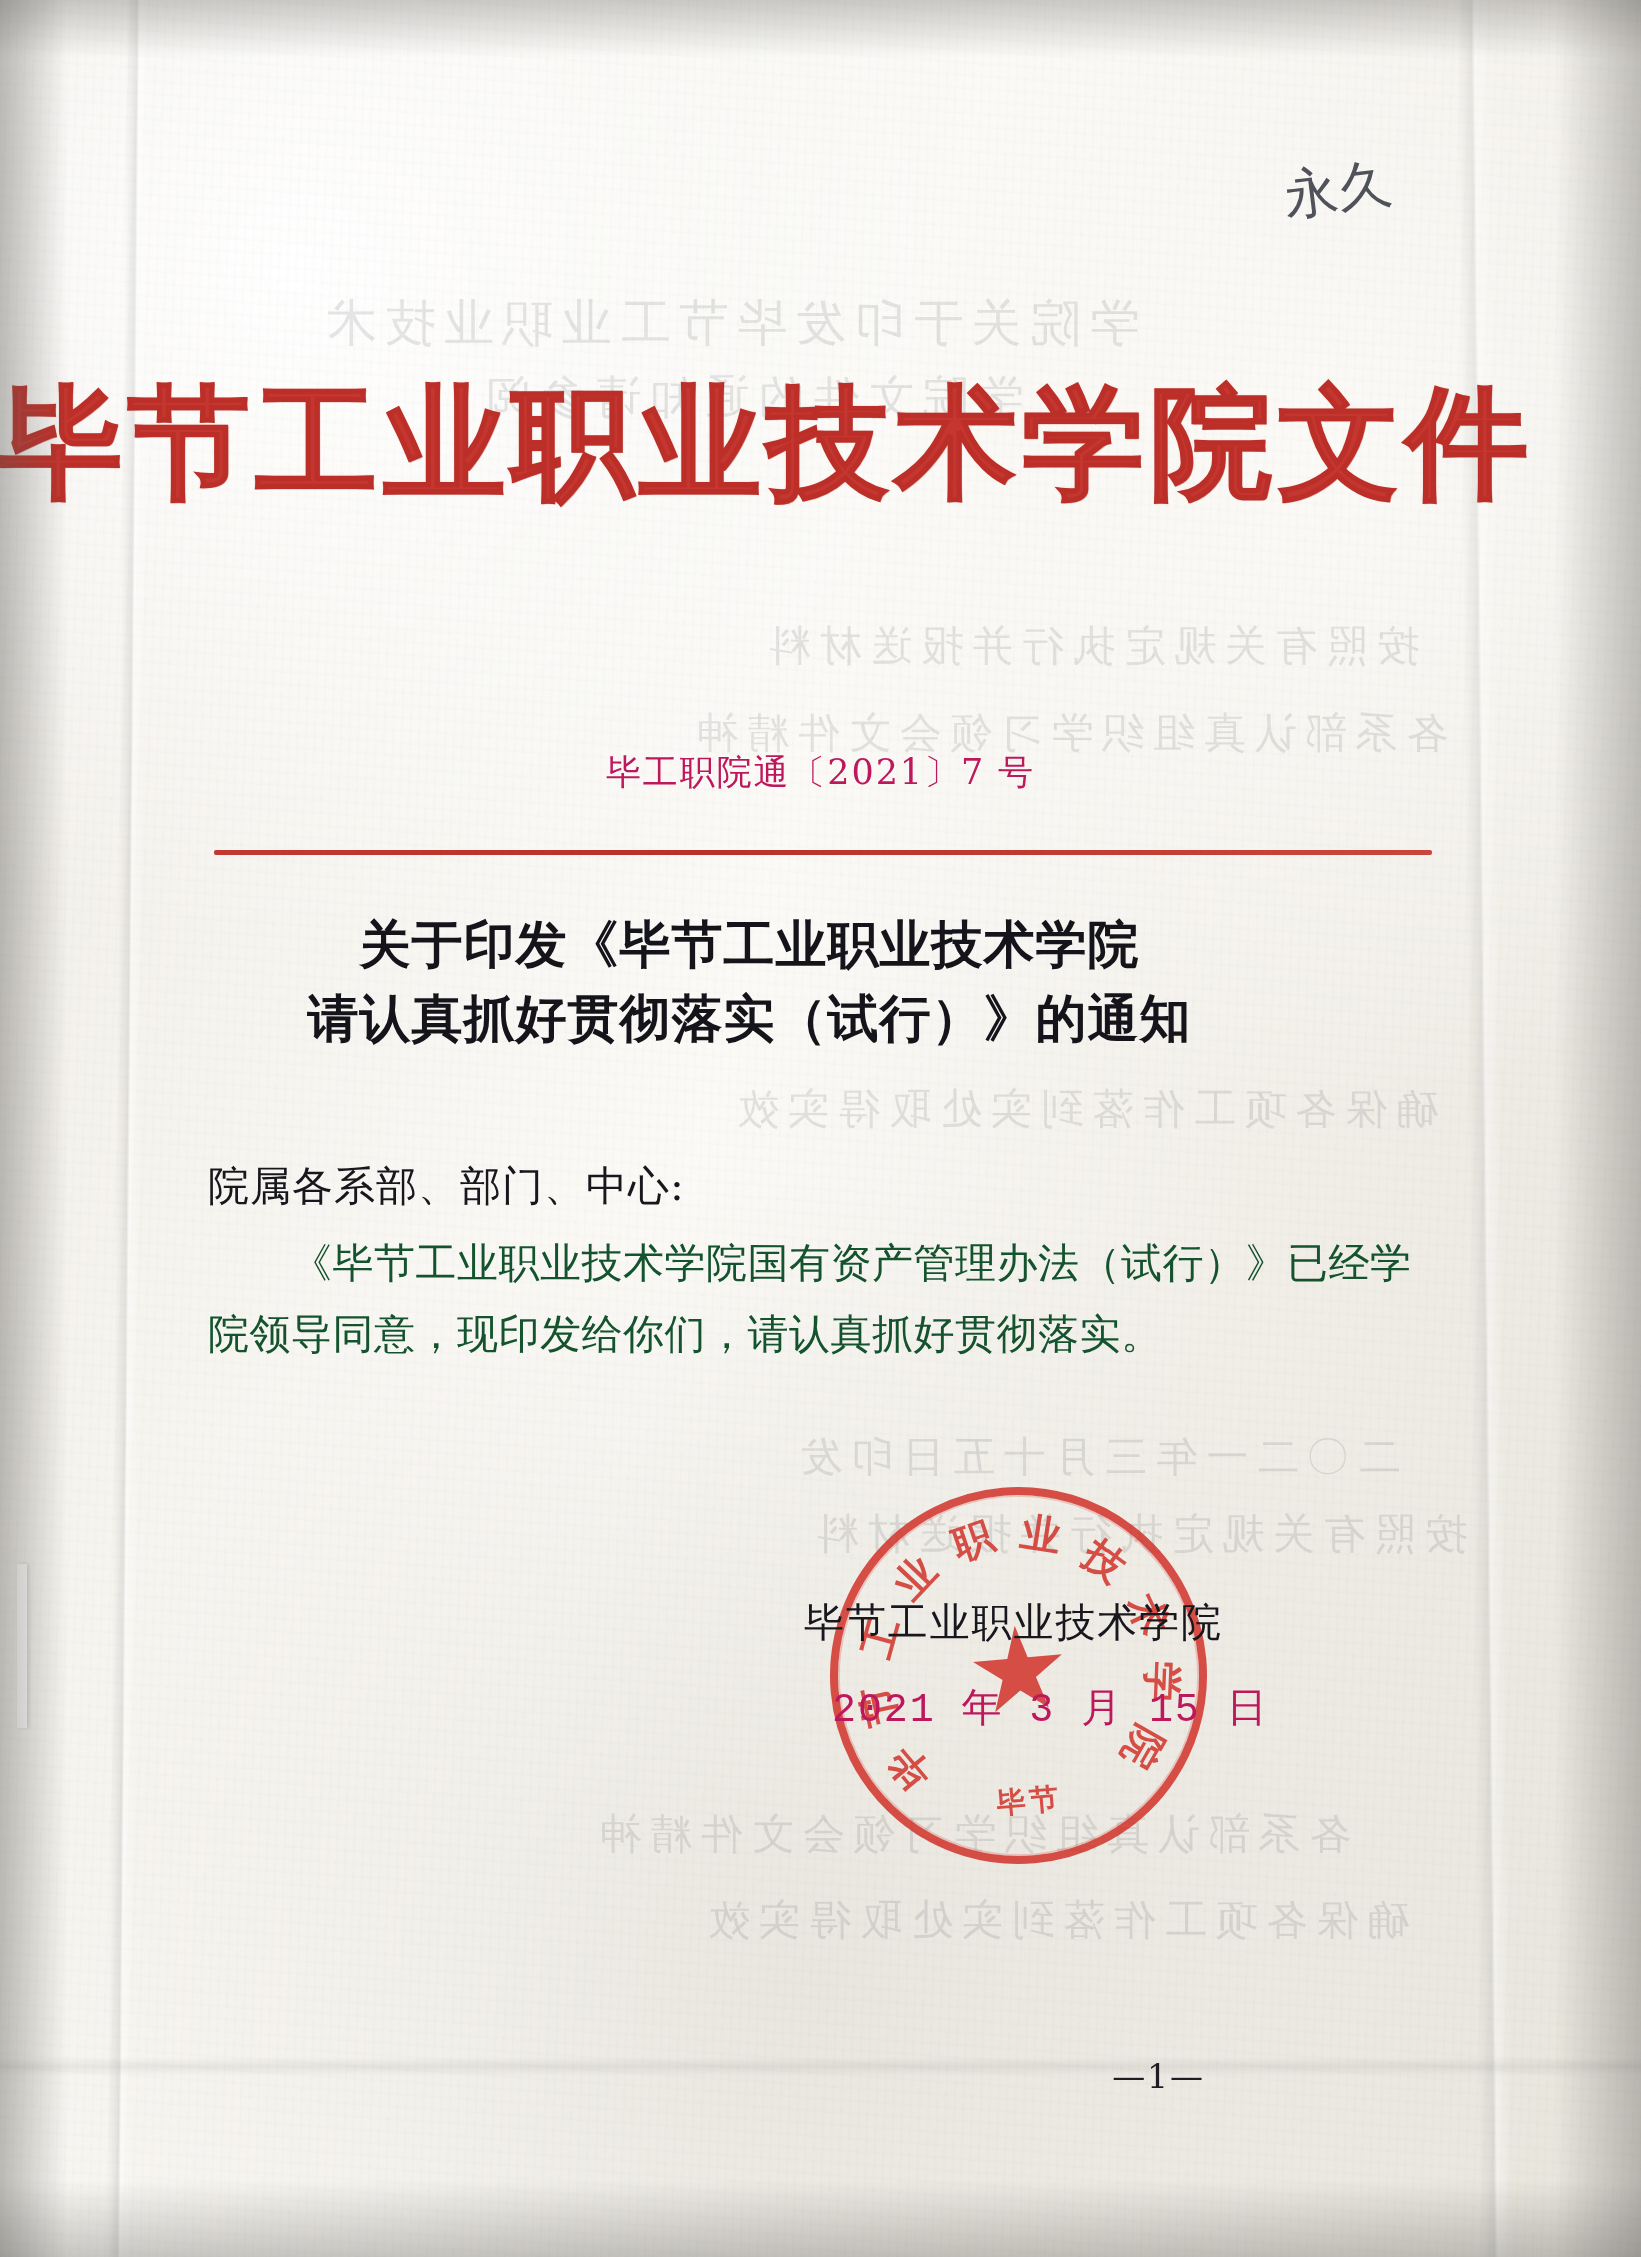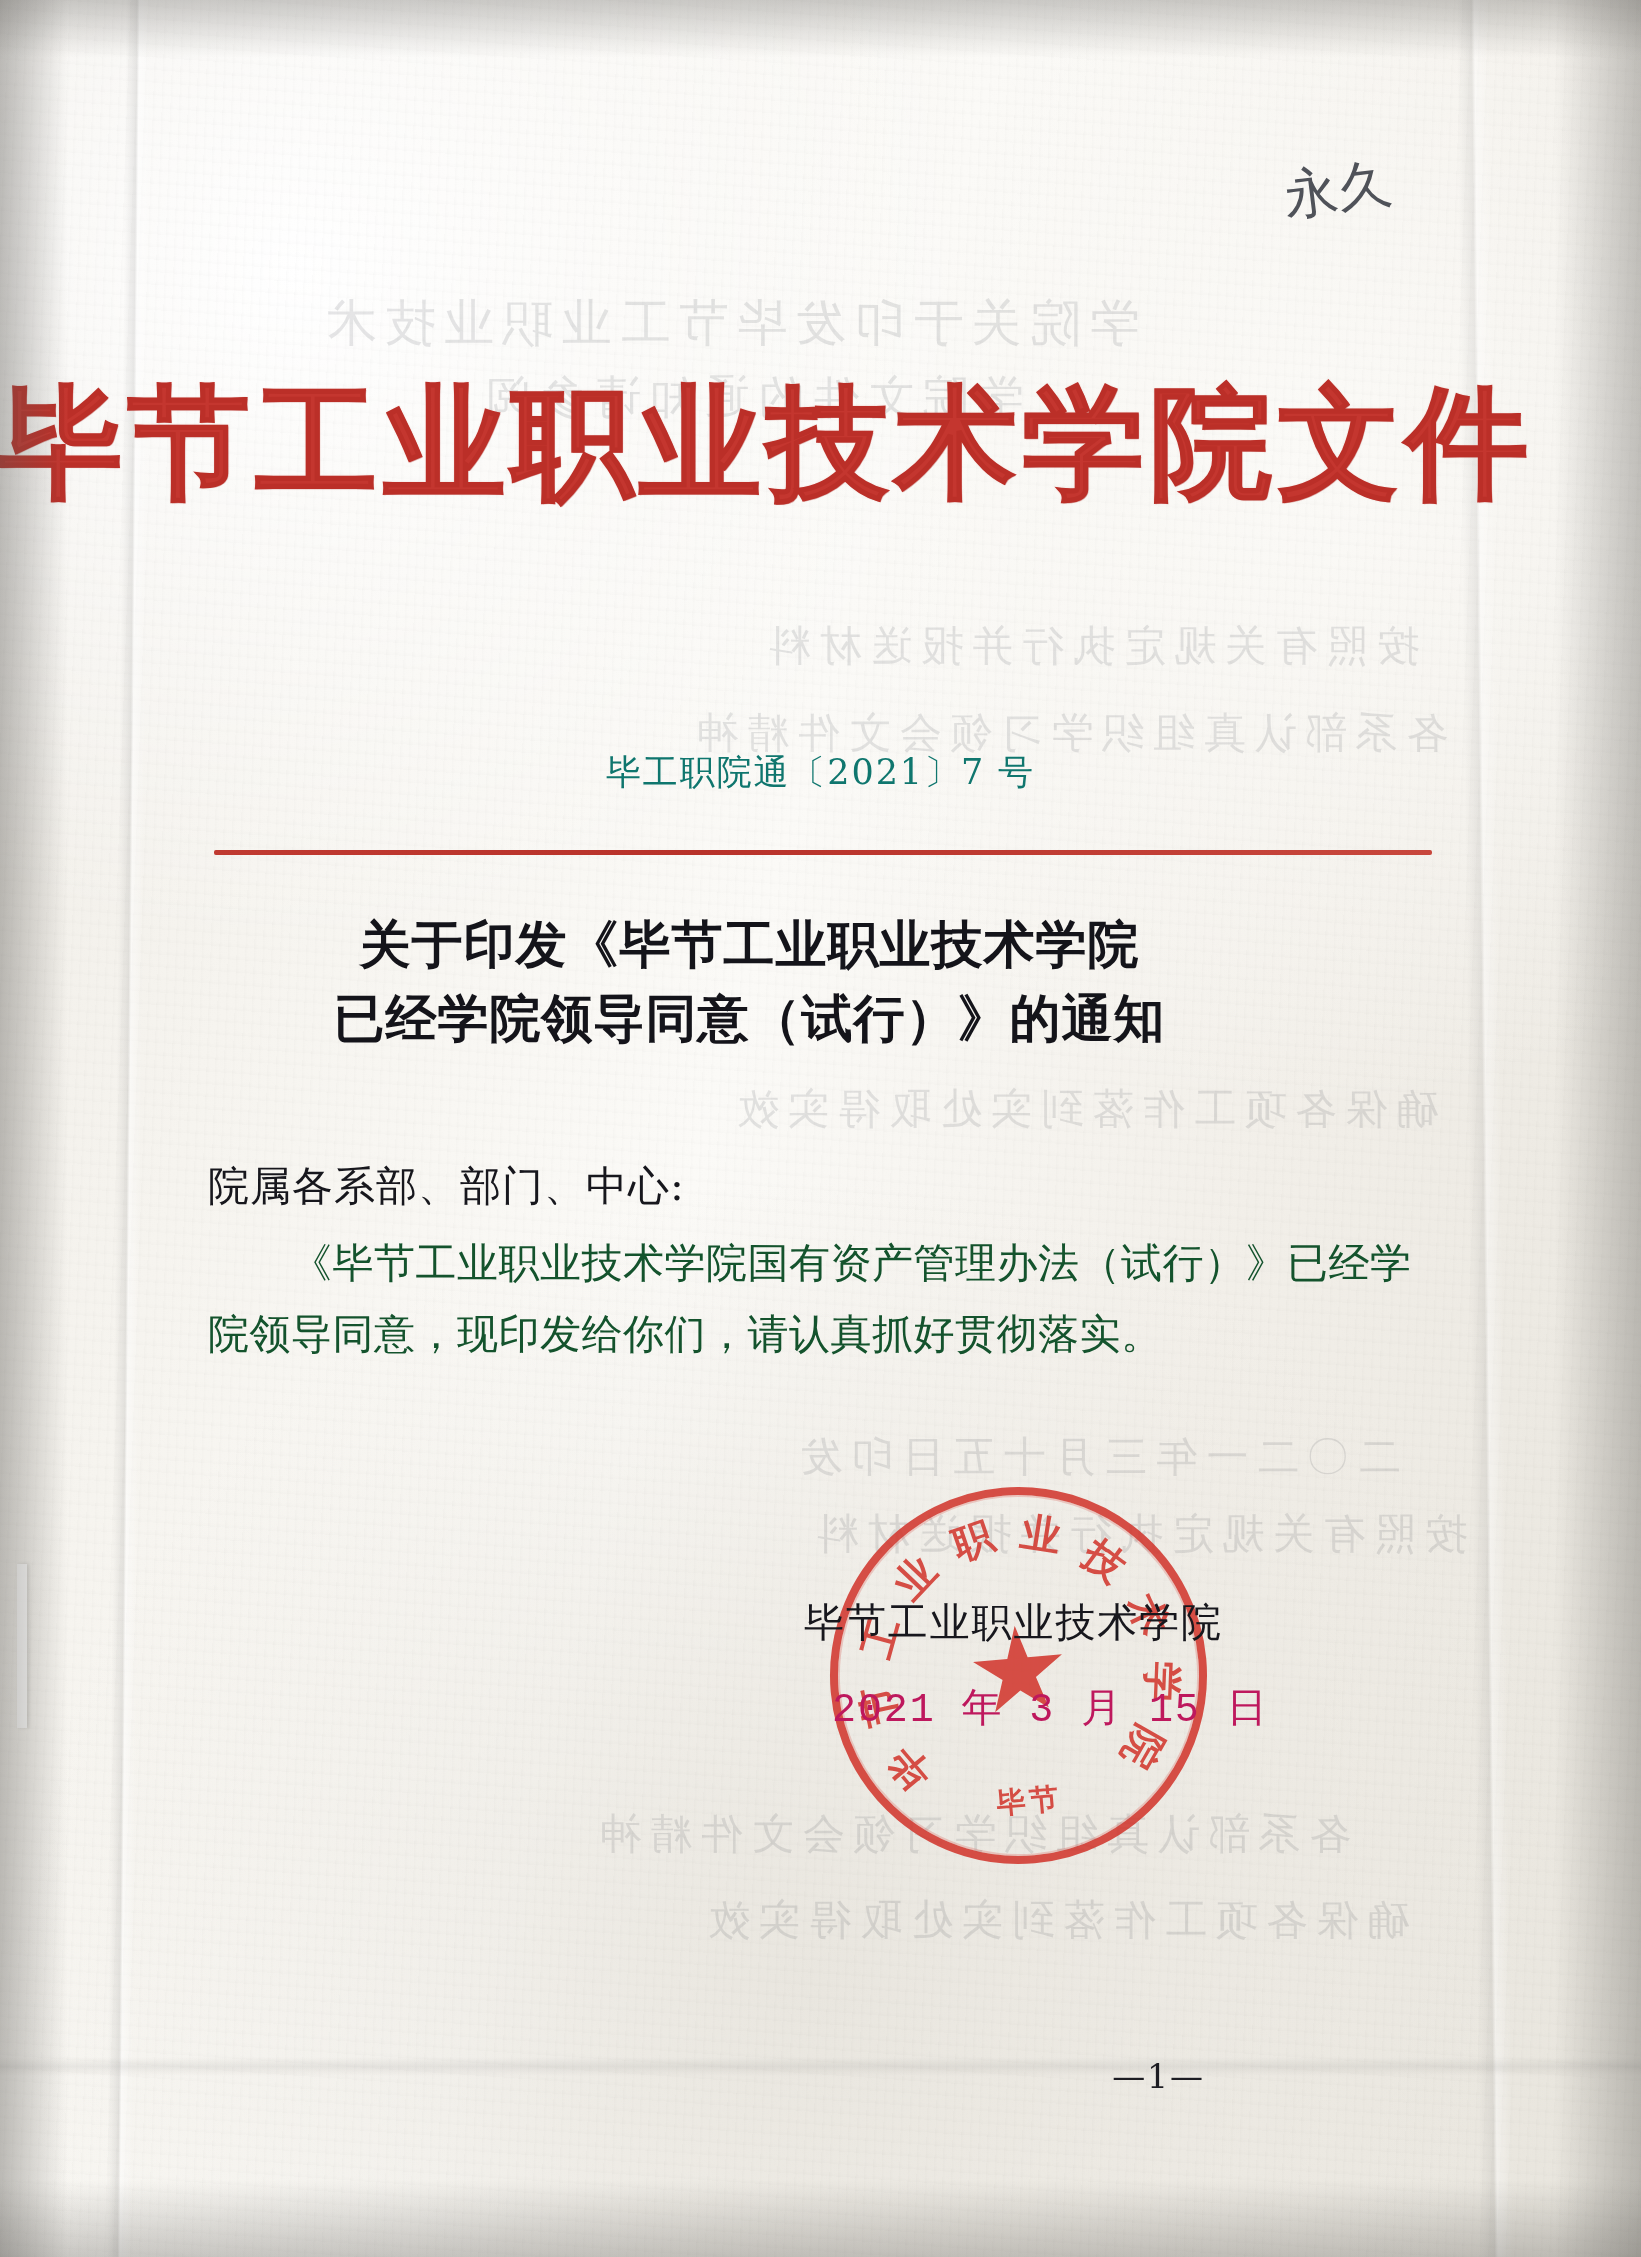"毕工职院通〔2021〕7 号" .doc-number { color: #0f766e -> #be185d }
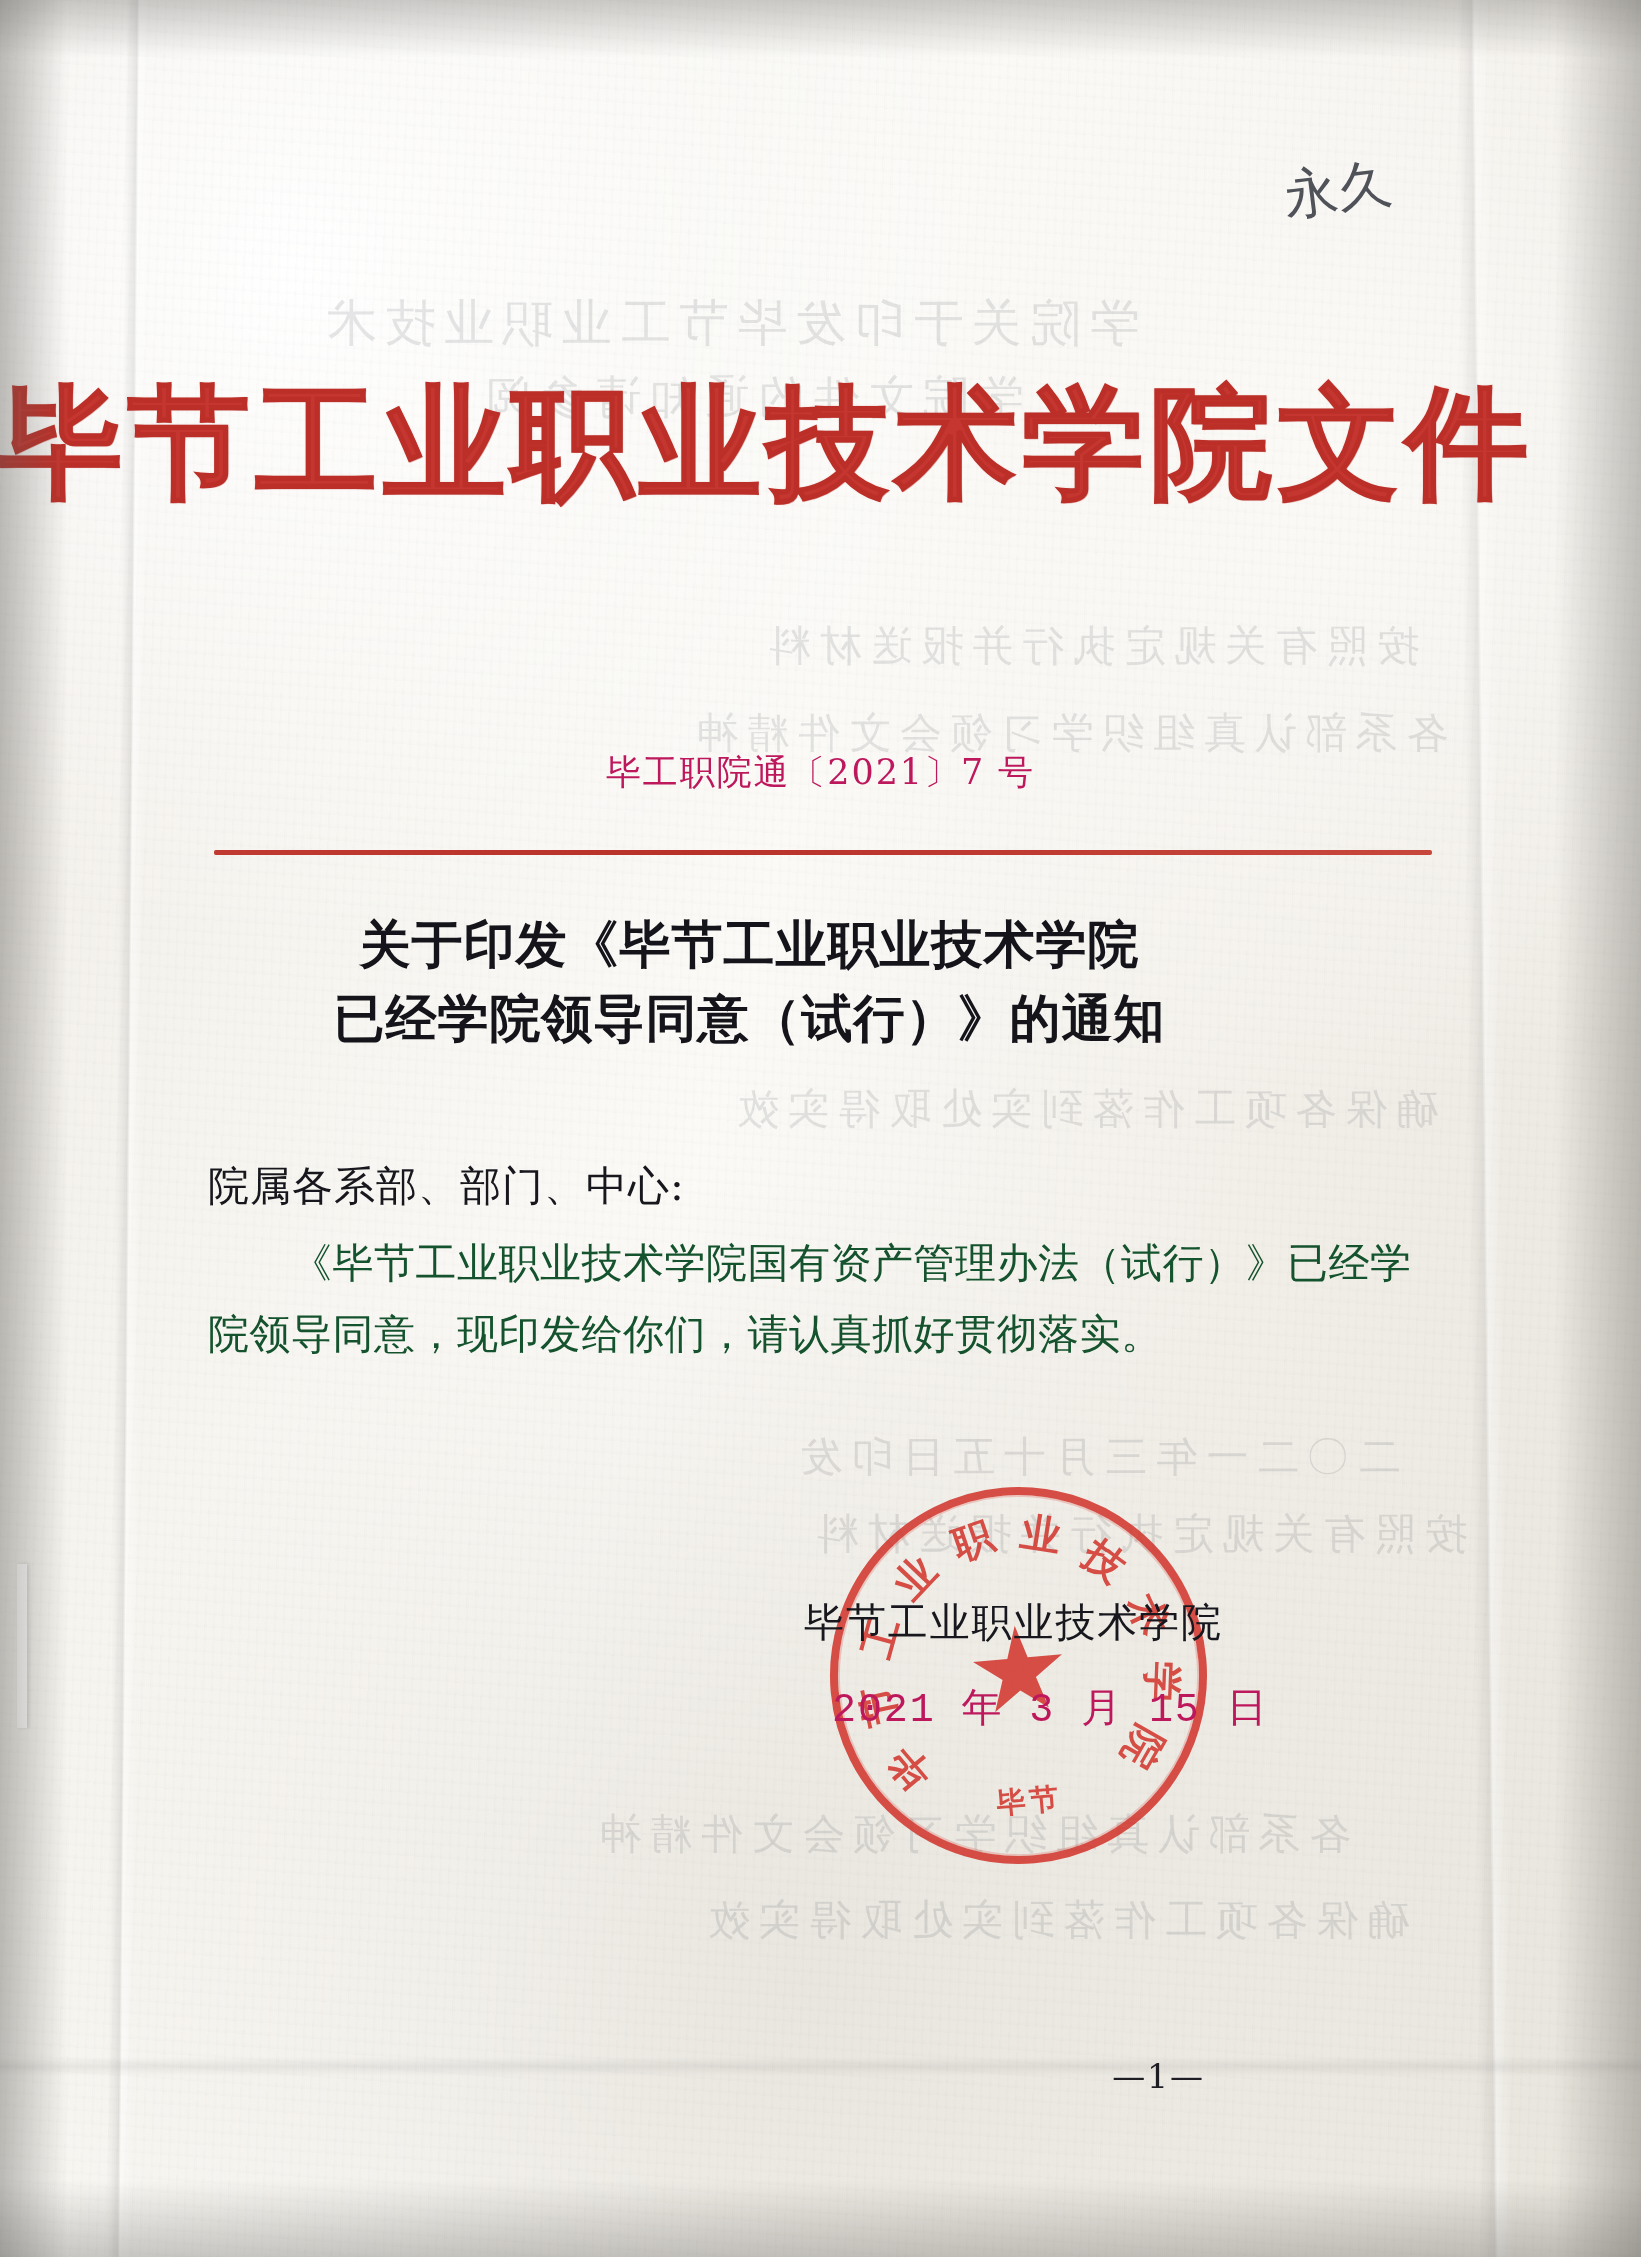"已经学院领导同意（试行）》的通知" span { text: 已经学院领导同意 -> 请认真抓好贯彻落实 }
